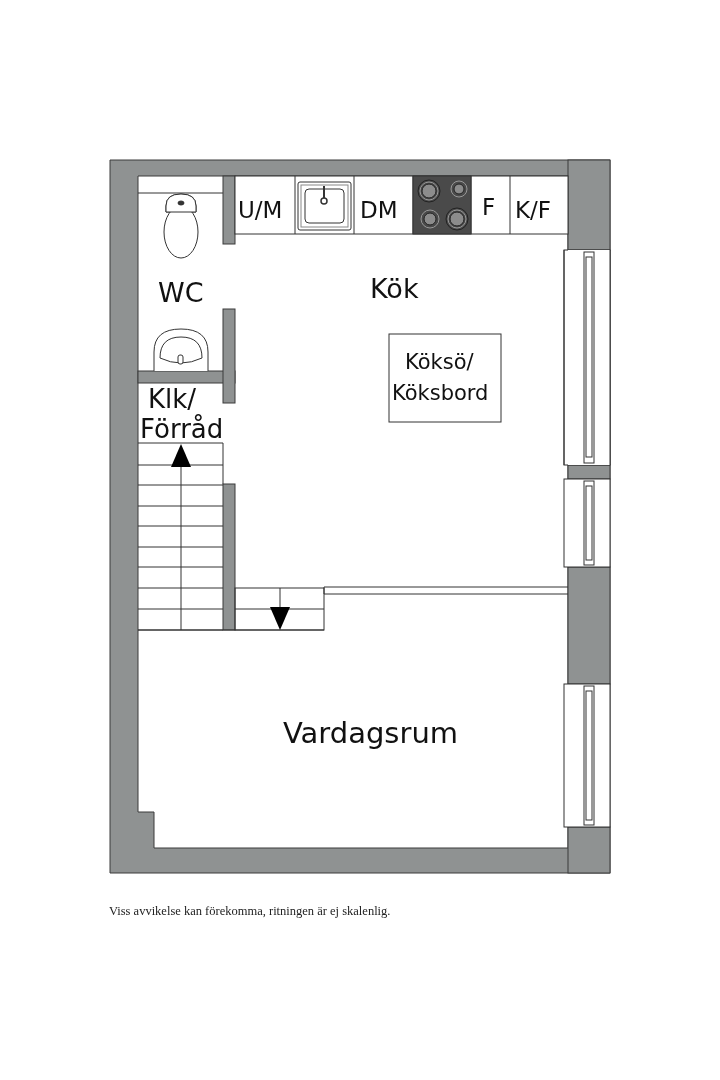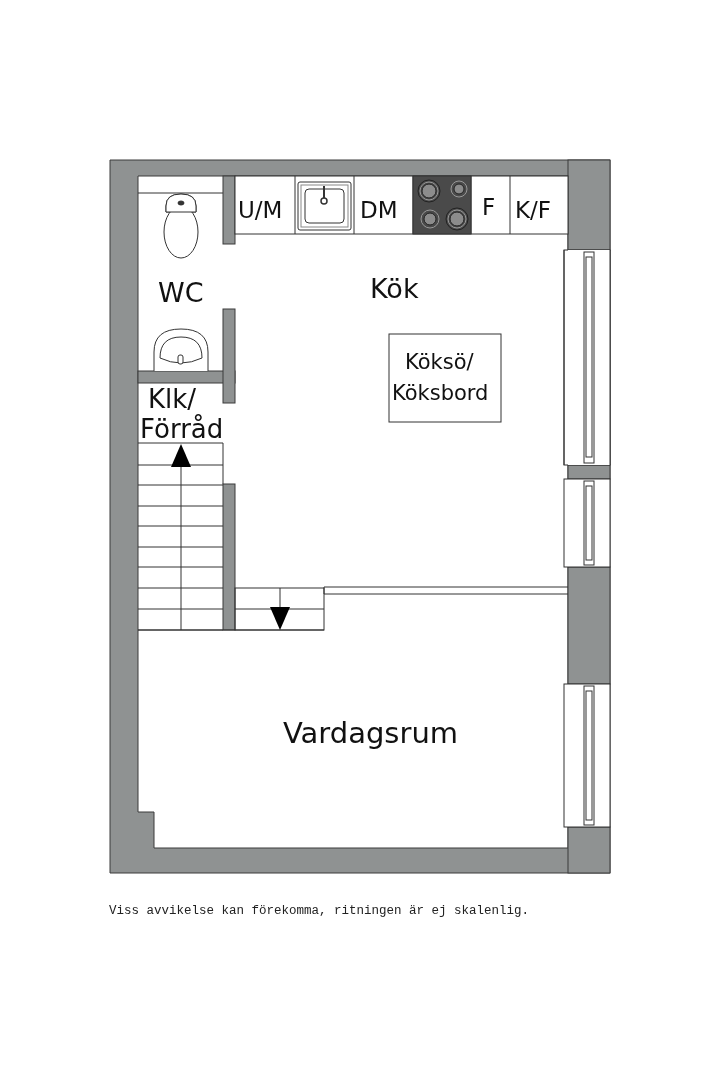"Viss avvikelse kan förekomma, ritningen" .disclaimer { font-family: Liberation Mono, monospace -> Liberation Serif, serif }
